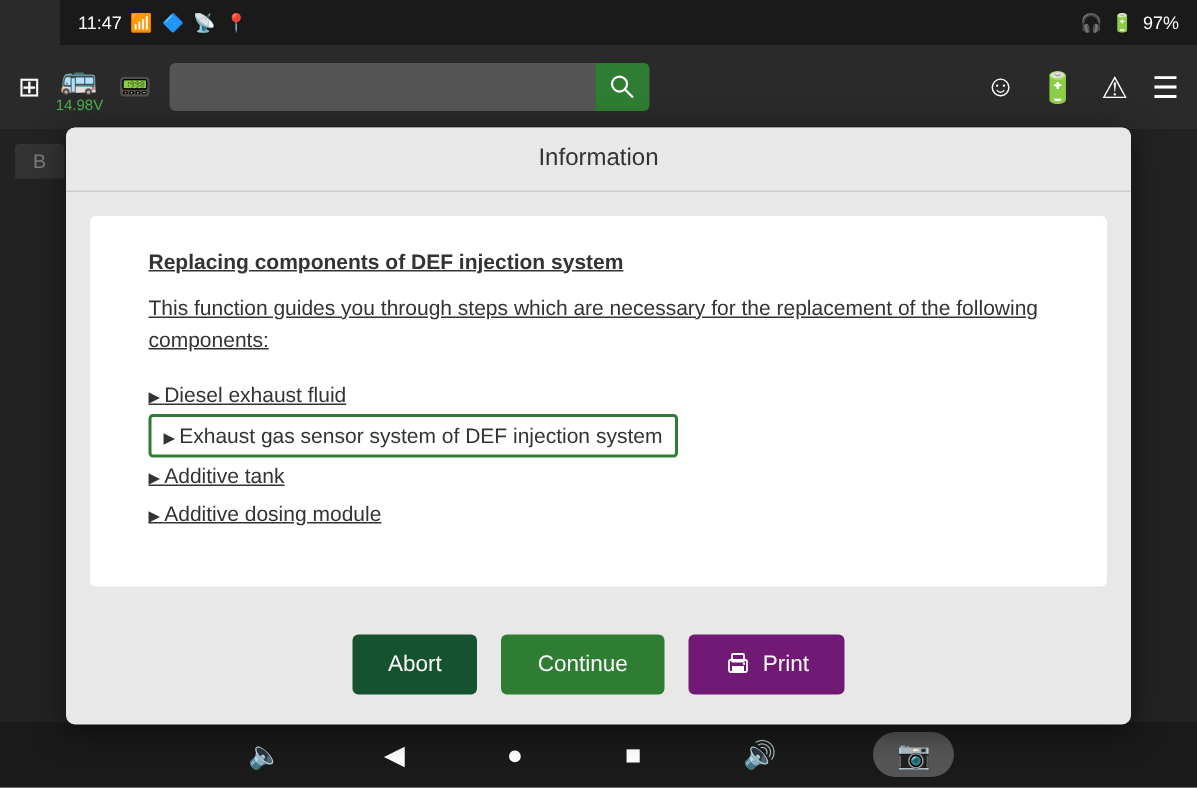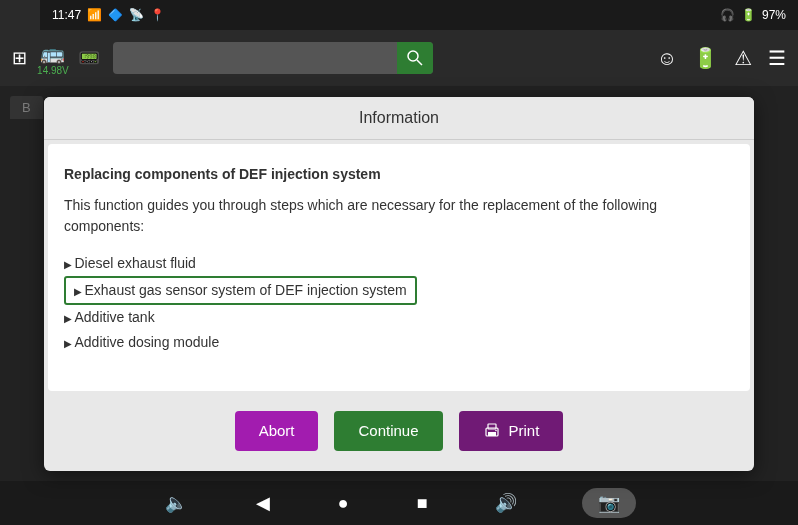"Replacing components of DEF injection" .modal-body { margin: 4px -> 16px; padding: 20px 16px -> 20px 39px; text-decoration: none -> underline }
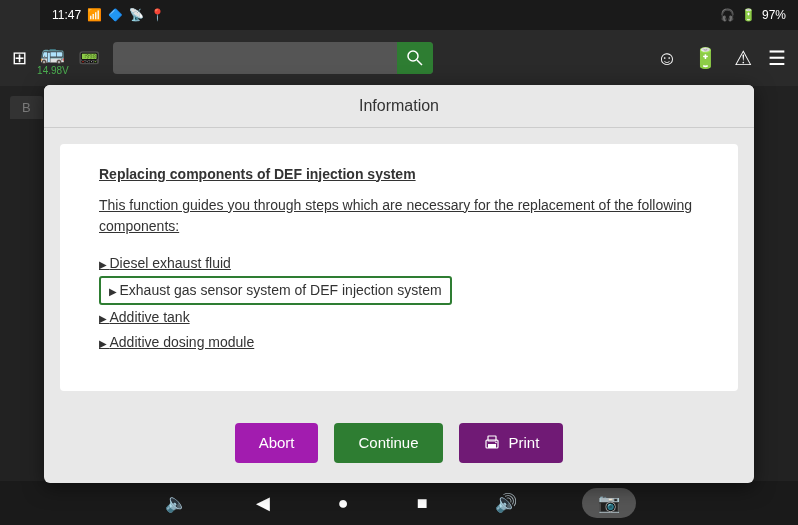"Abort" .btn-abort { background: #a21caf -> #14532d }
